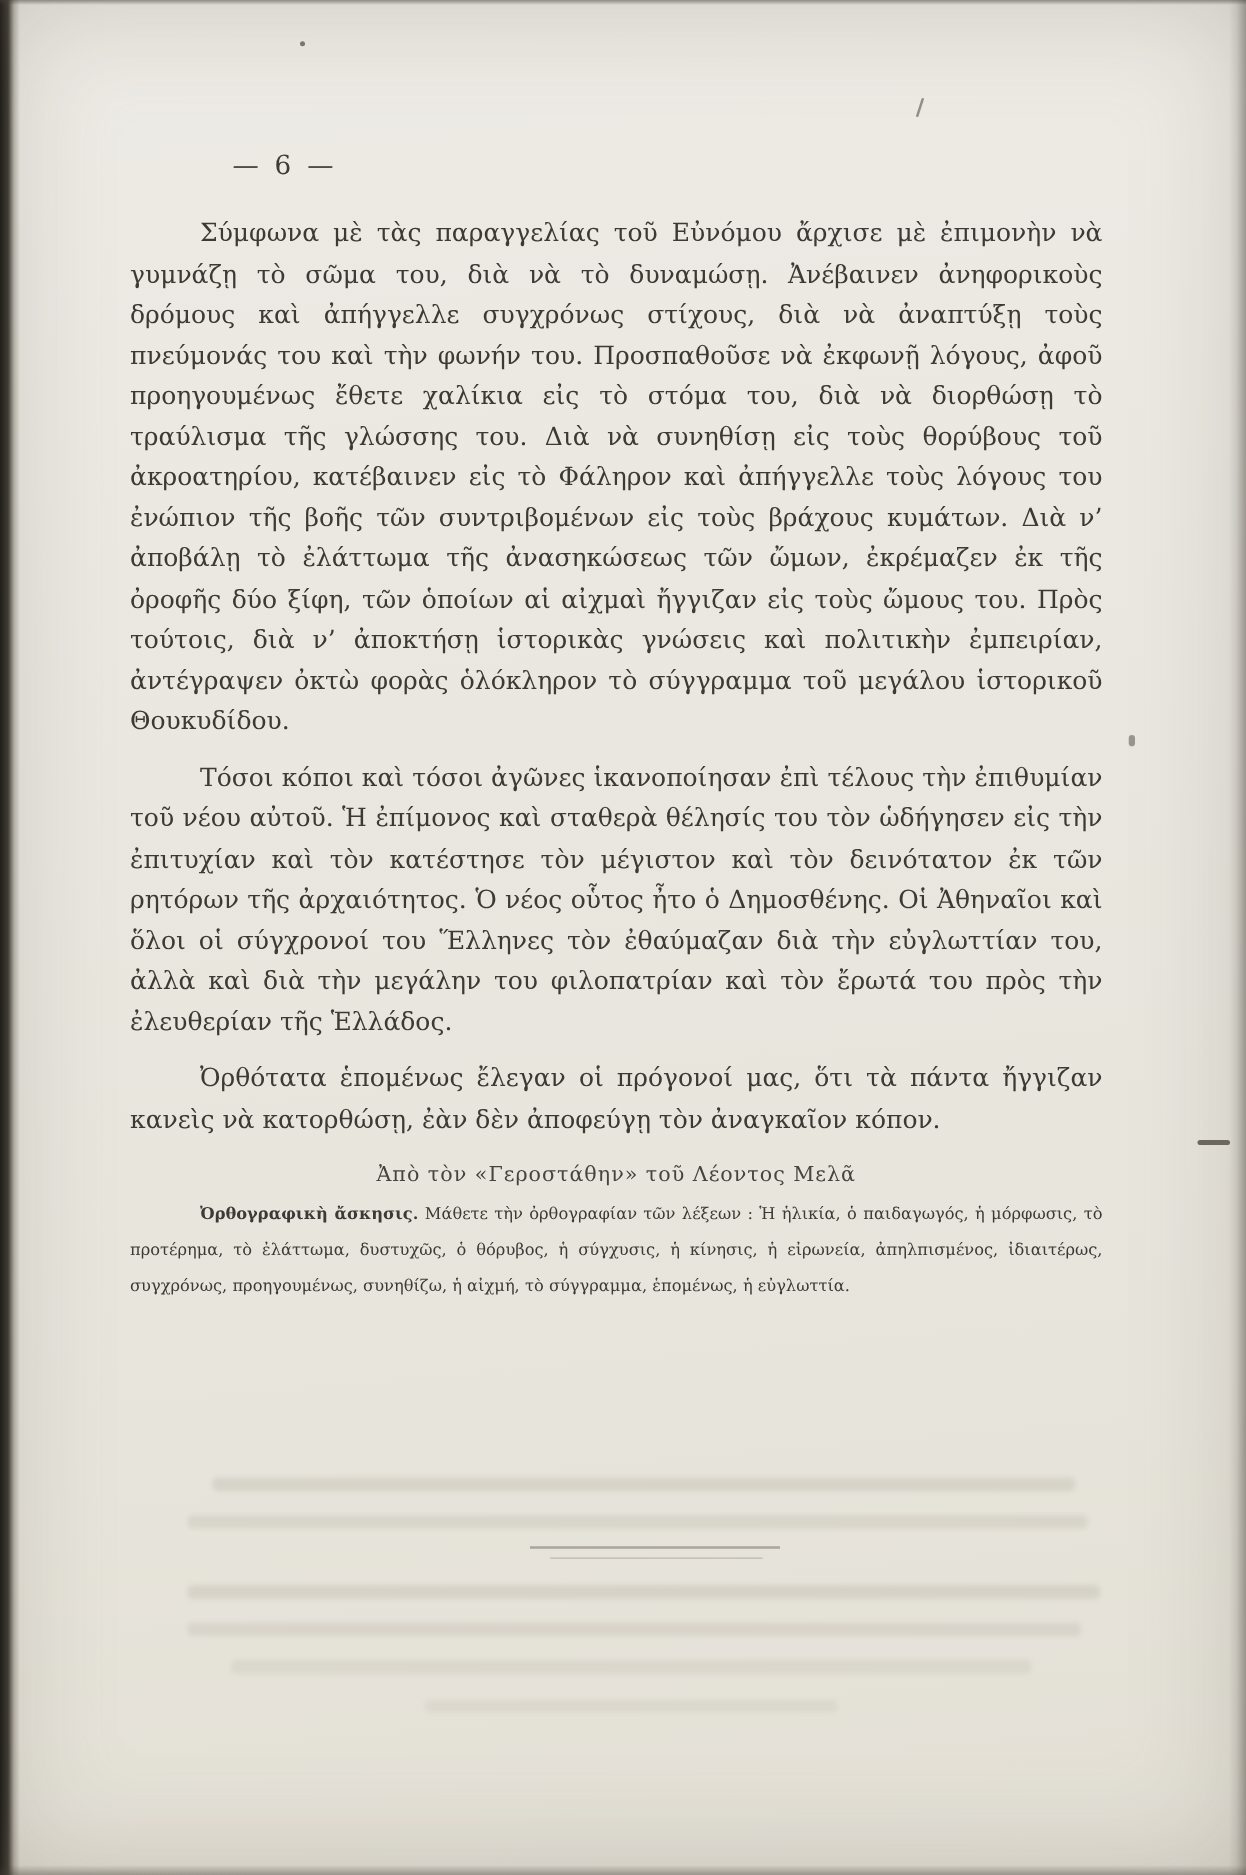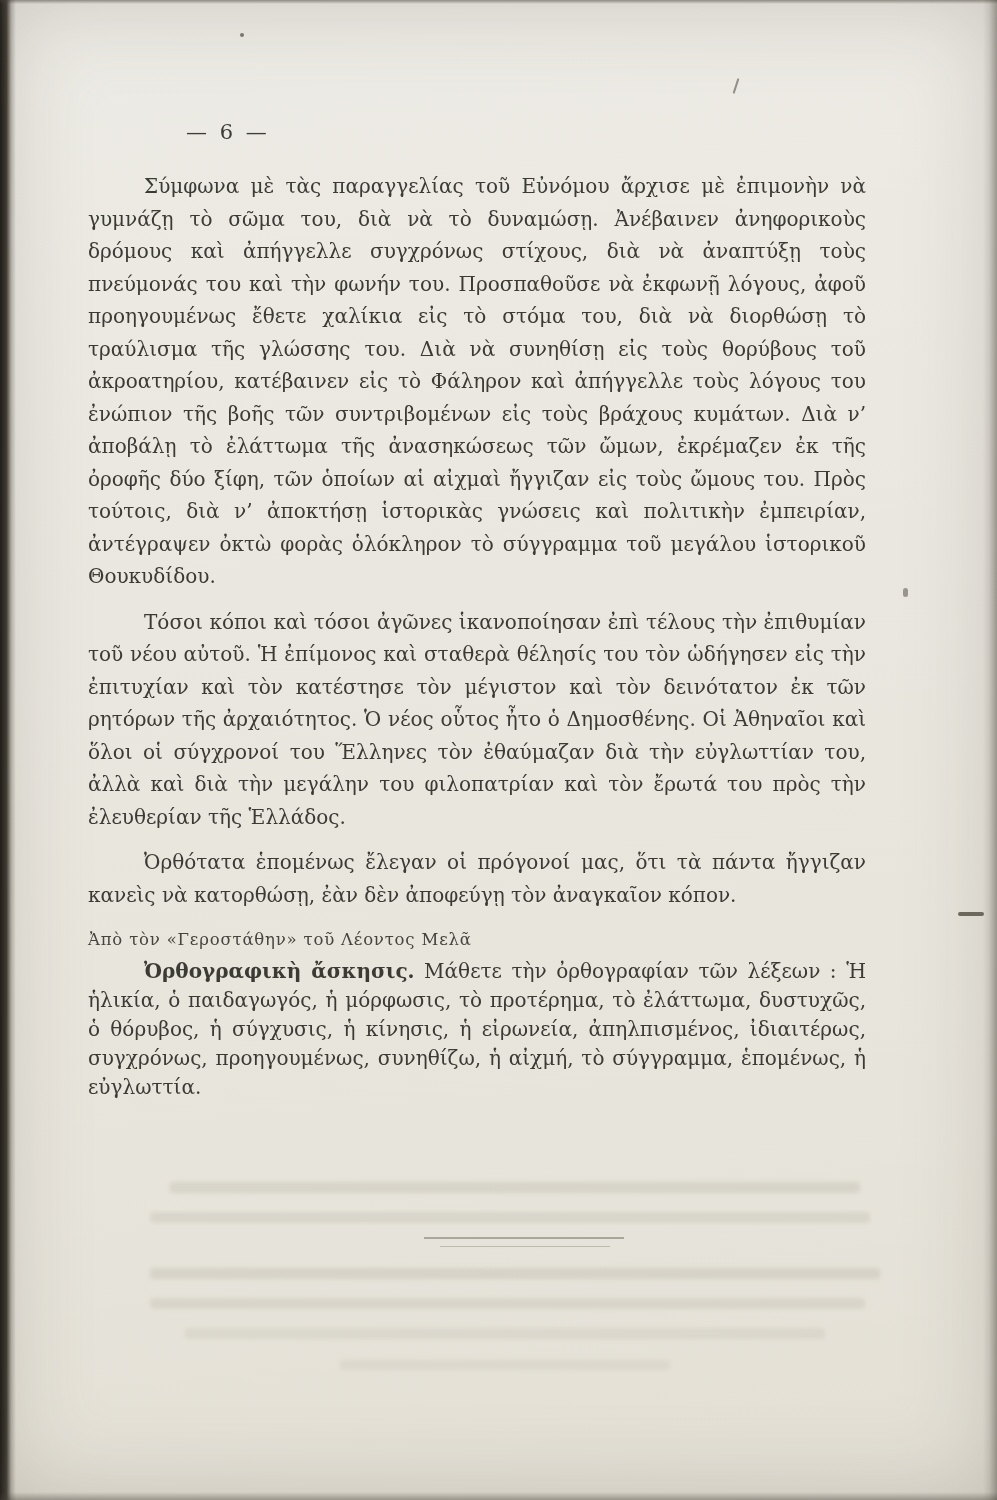"Σύμφωνα μὲ τὰς παραγγελίας τοῦ" .text-column { left: 88px -> 104px }
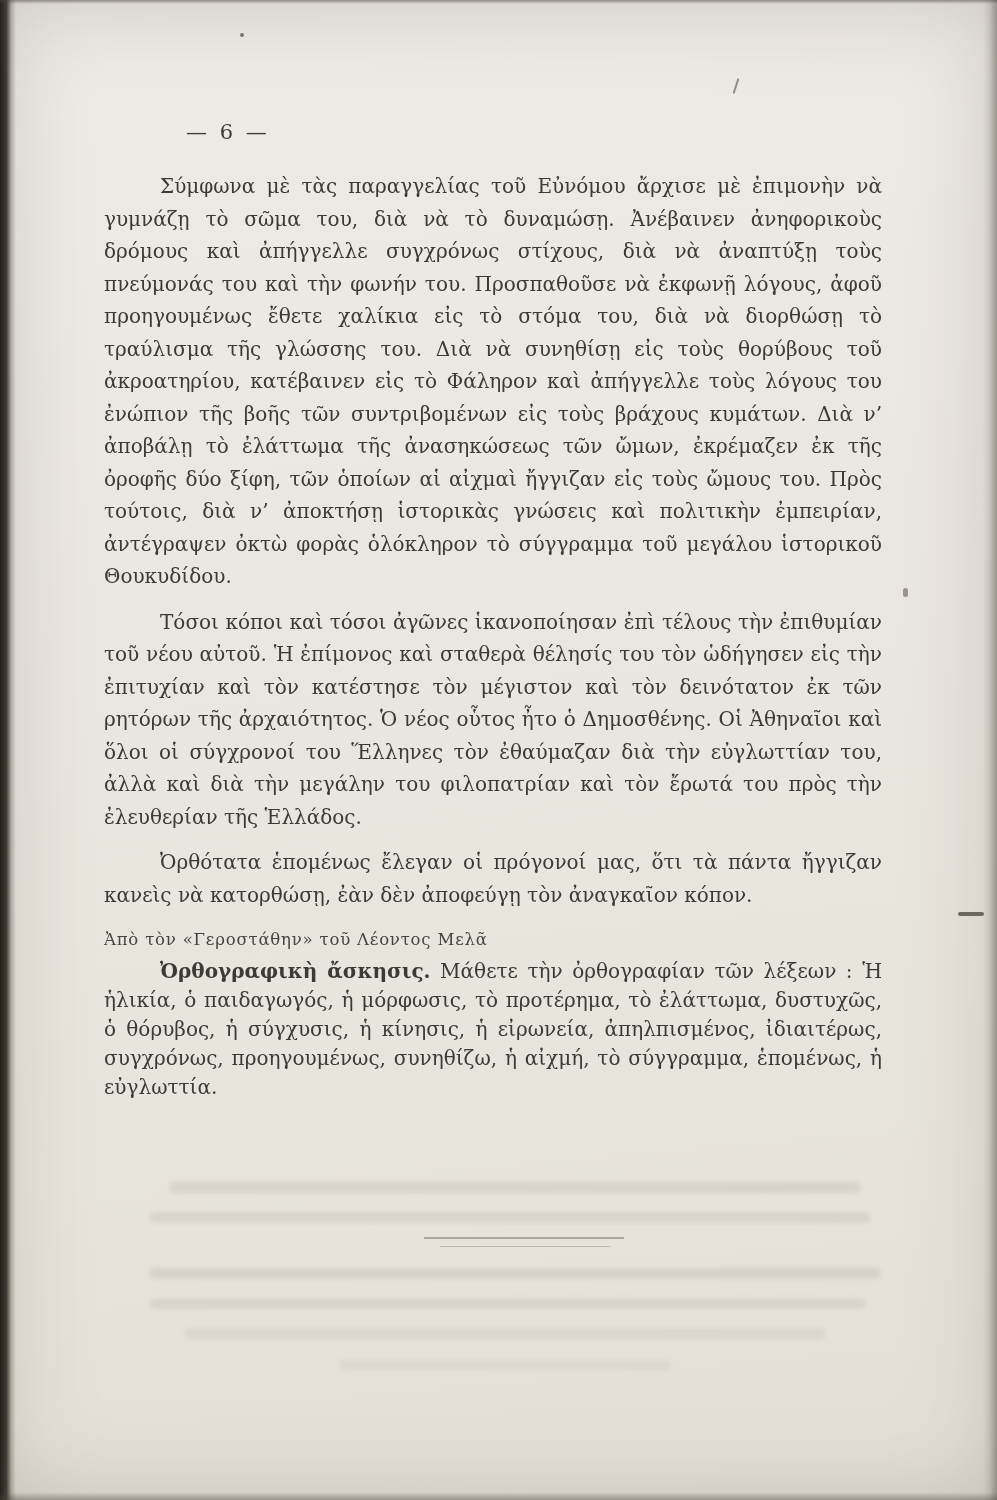"Ἀπὸ τὸν «Γεροστάθην» τοῦ Λέοντος" .attribution { text-align: left -> center }
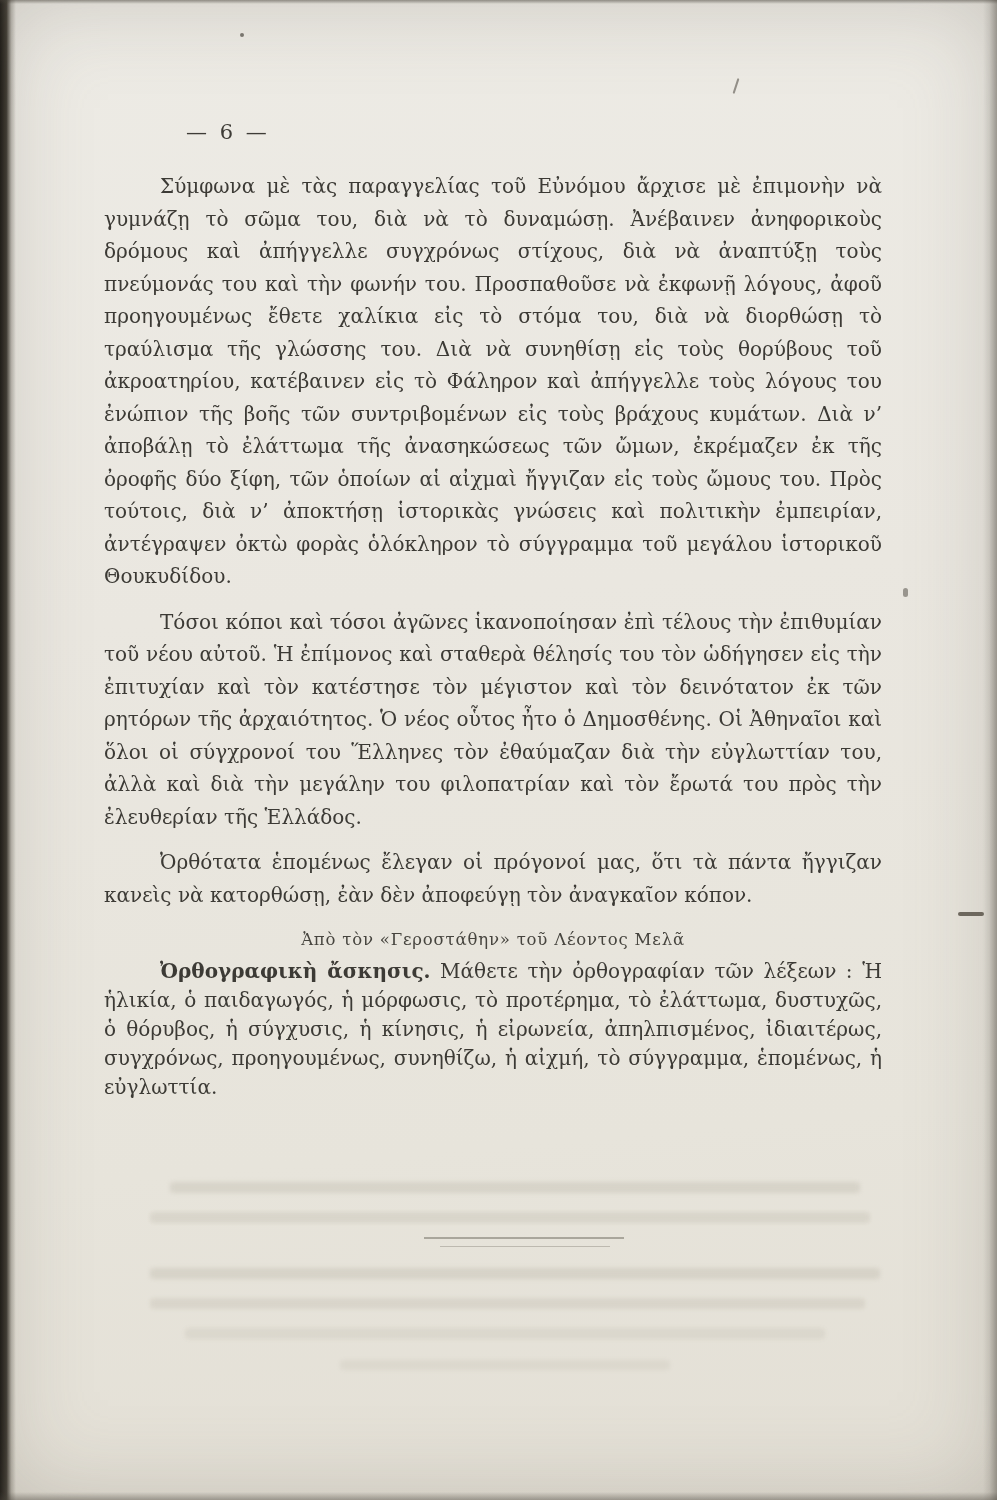"Ὀρθογραφικὴ ἄσκησις. Μάθετε τὴν" .exercise { font-size: 20px -> 13px }
